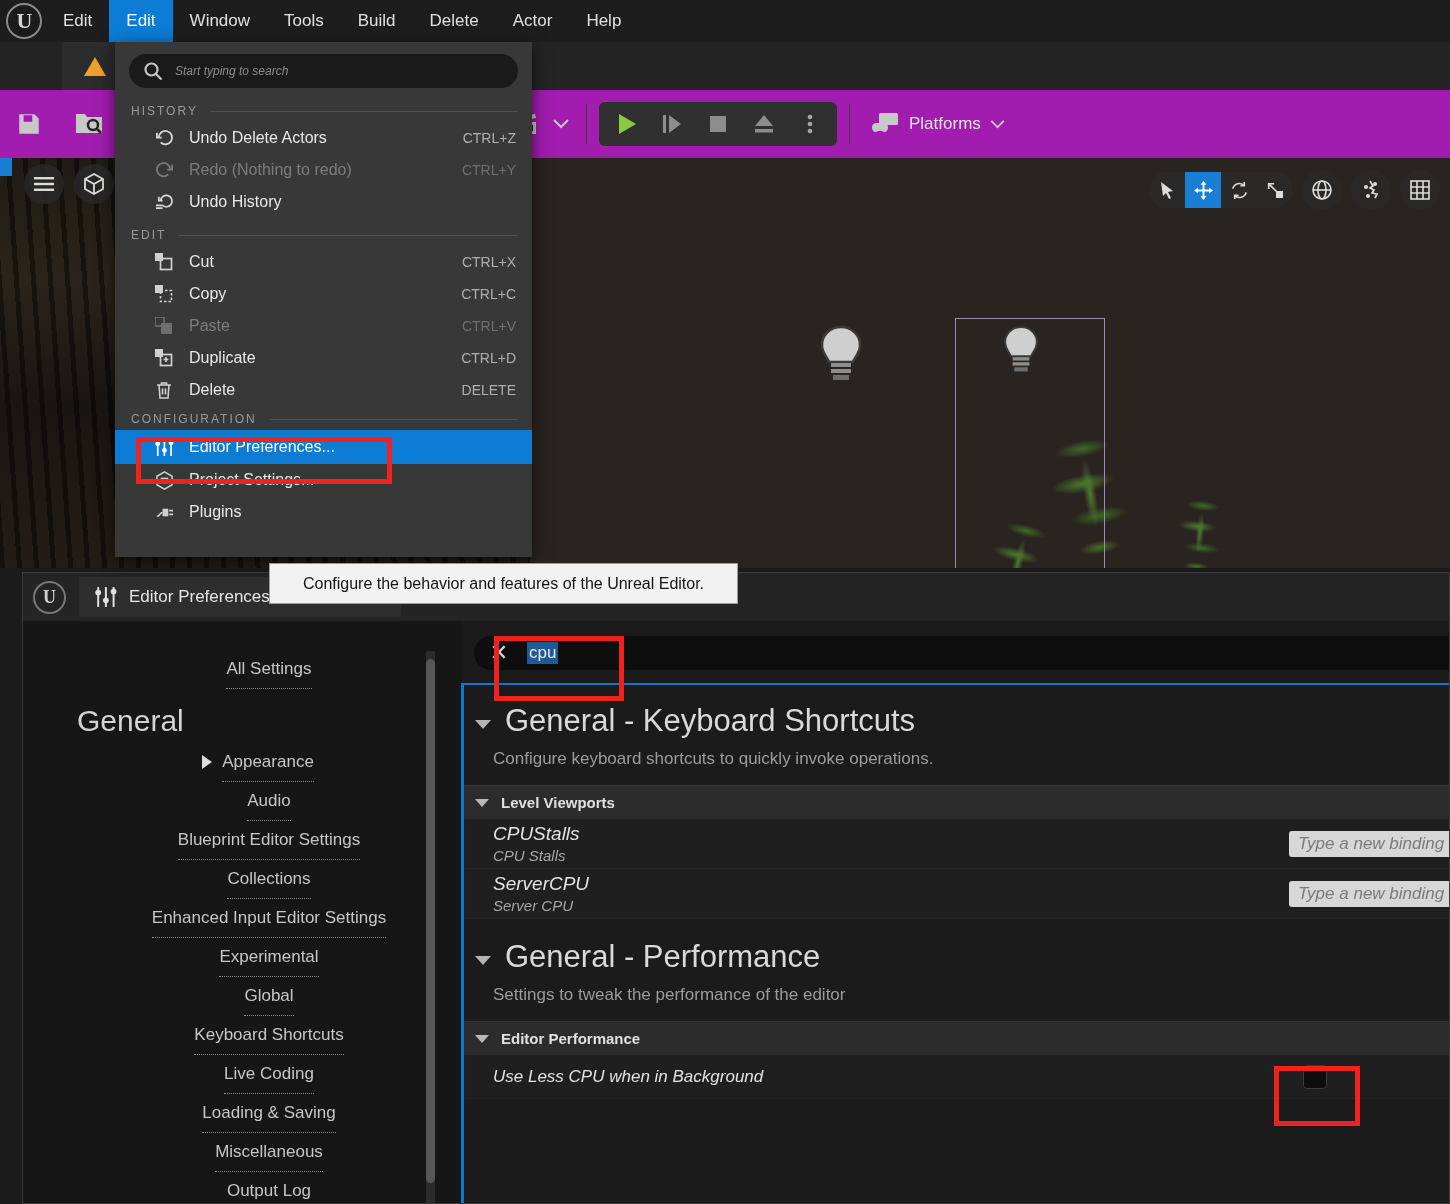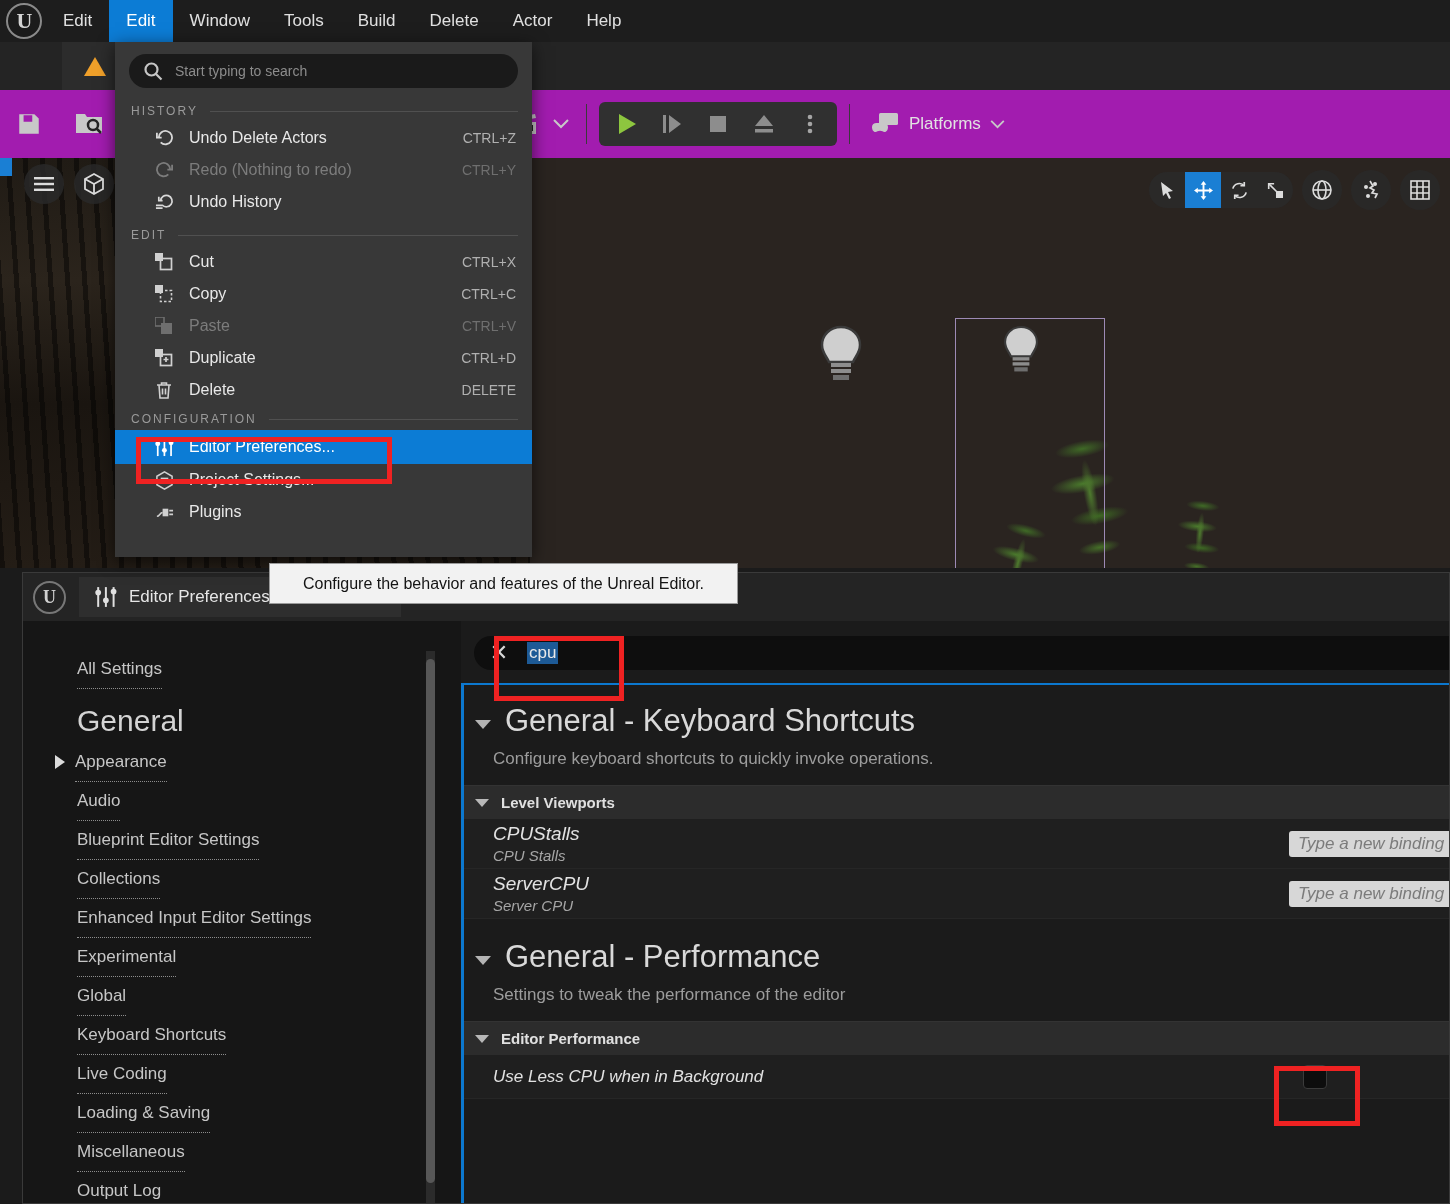"Start typing to search" .dd-search input { font-size: 14px -> 12px; font-style: none -> italic }
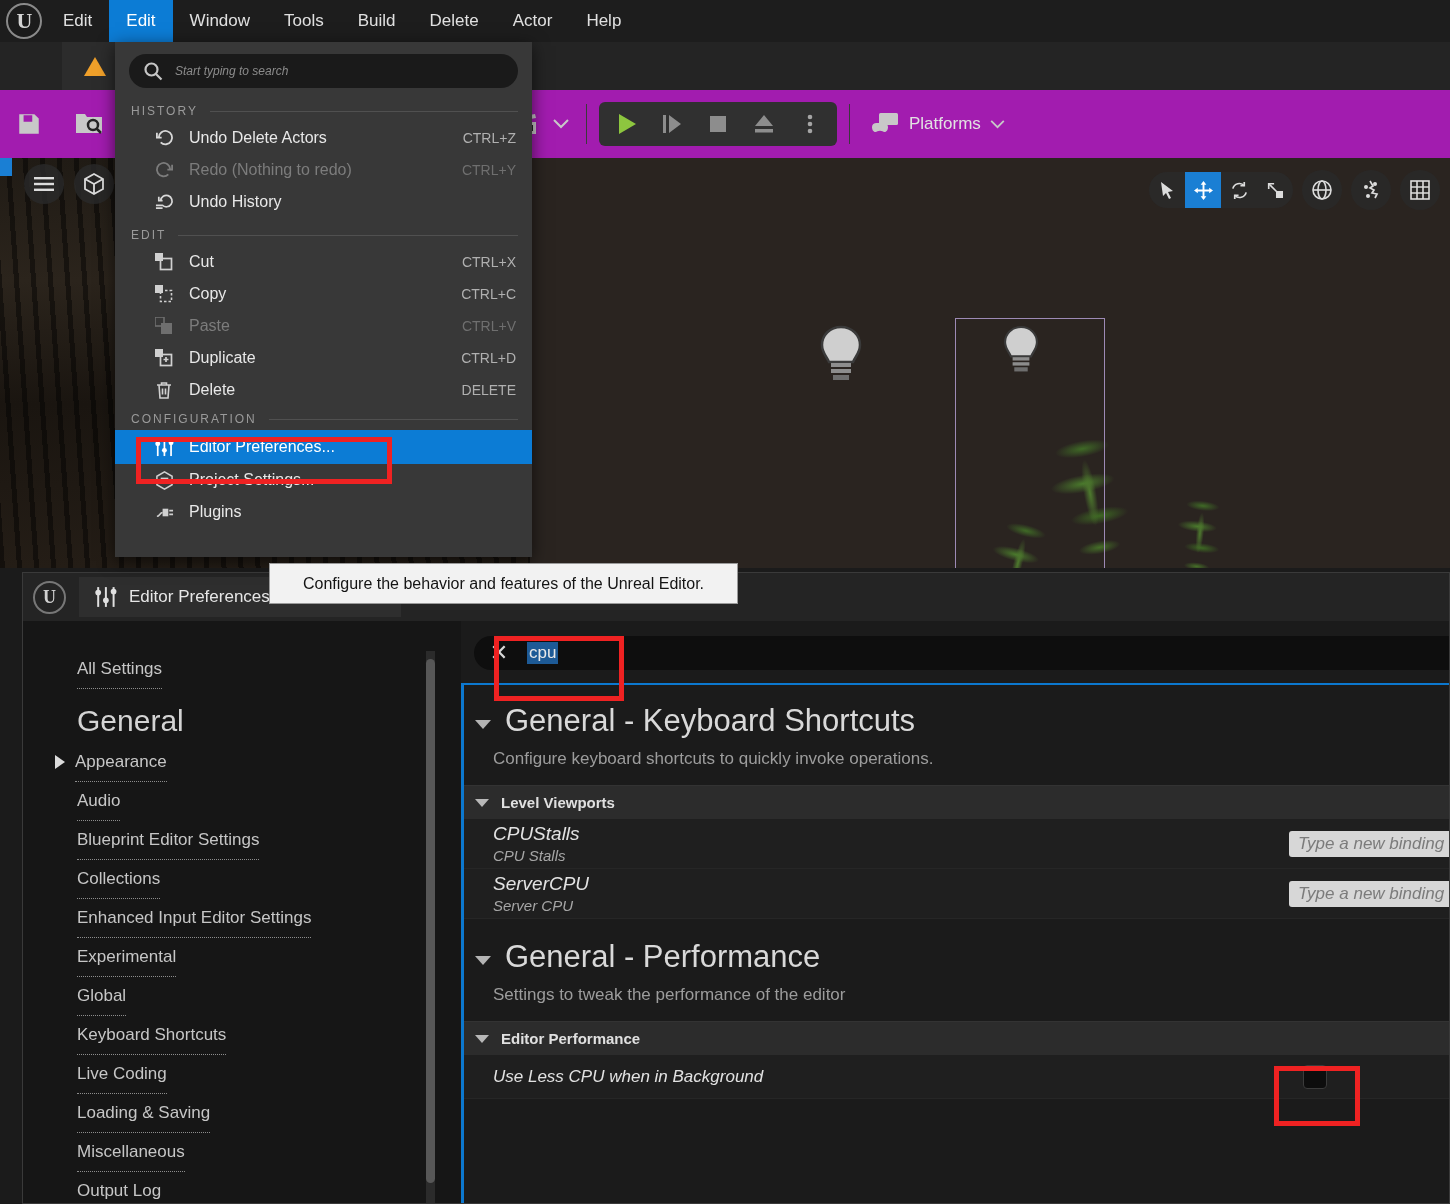"All Settings" .side-row { justify-content: none -> center }
